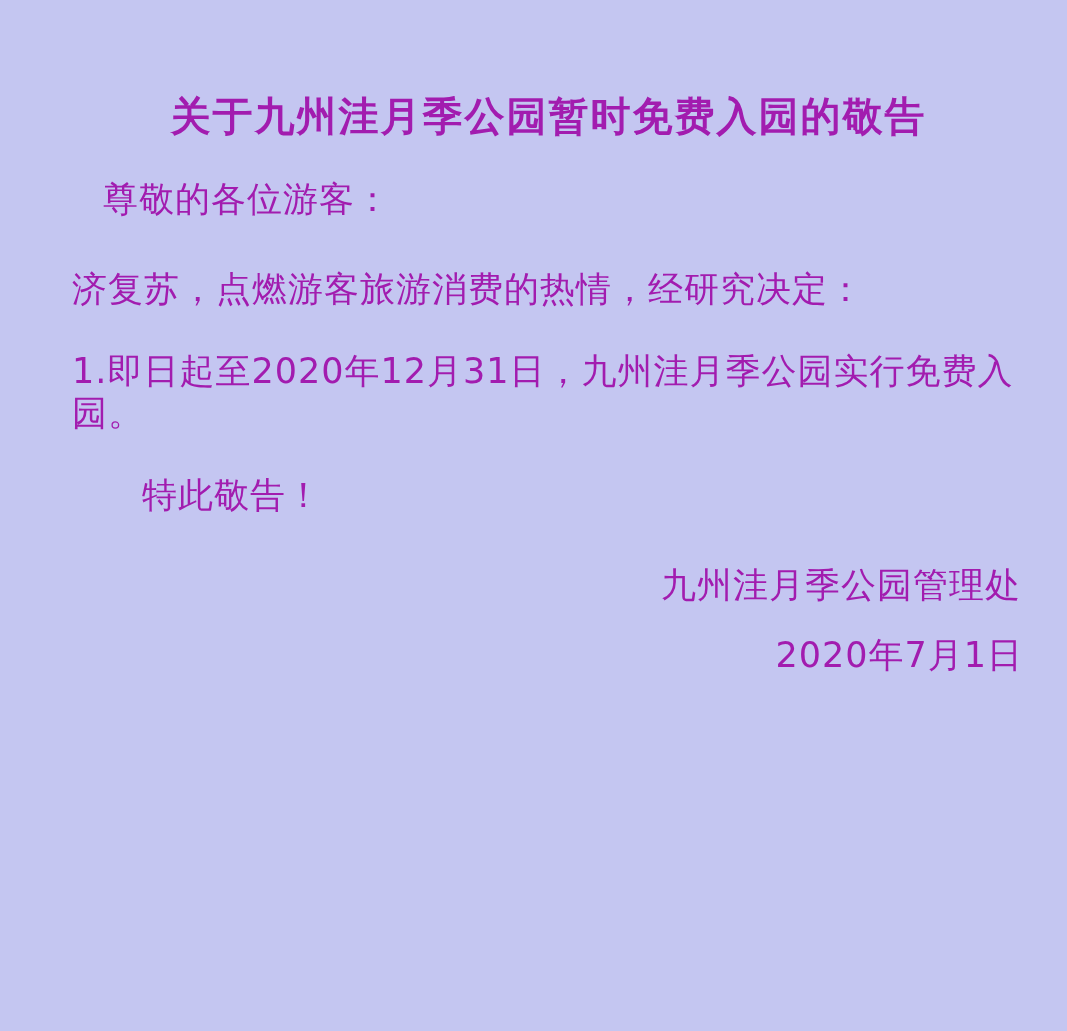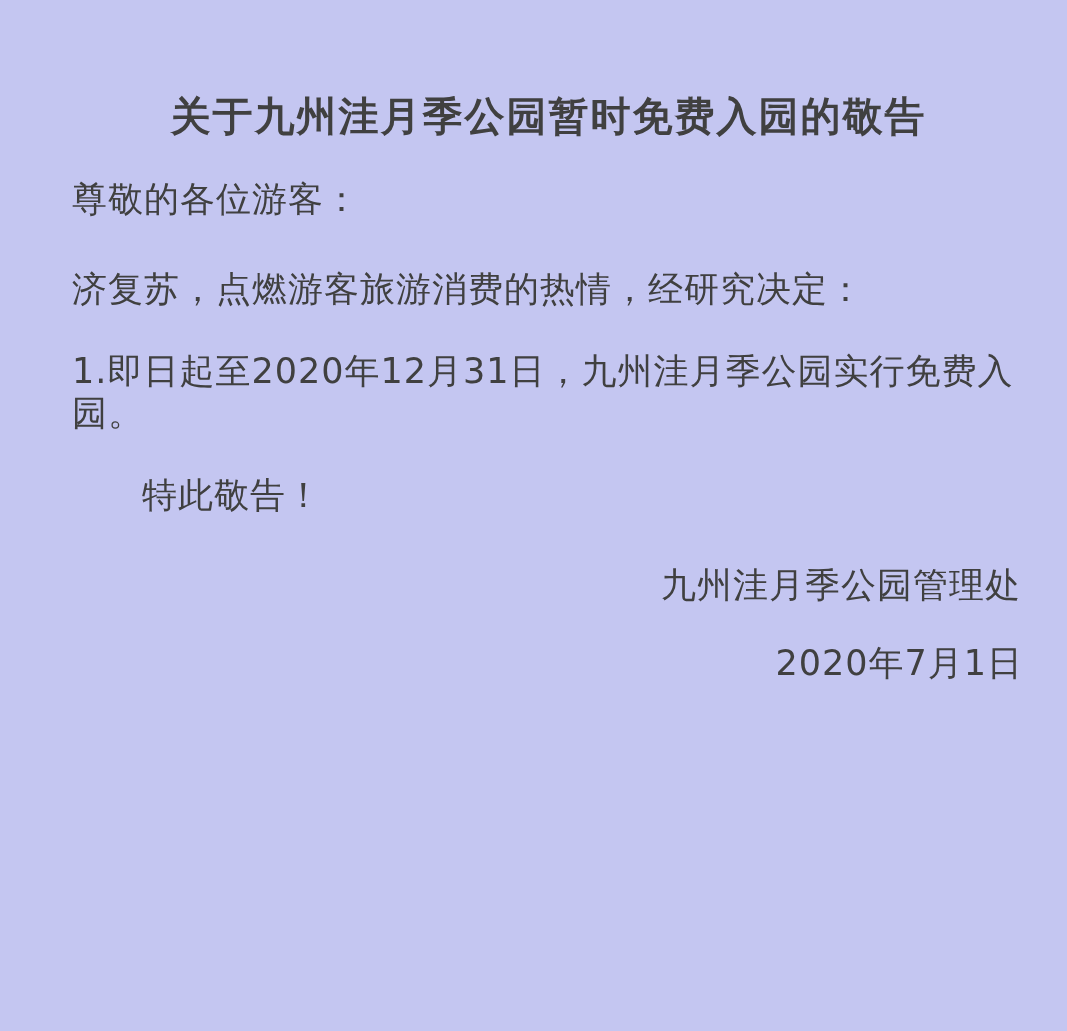"关于九州洼月季公园暂时免费入园的敬告" .page { color: #404040 -> #a21caf }
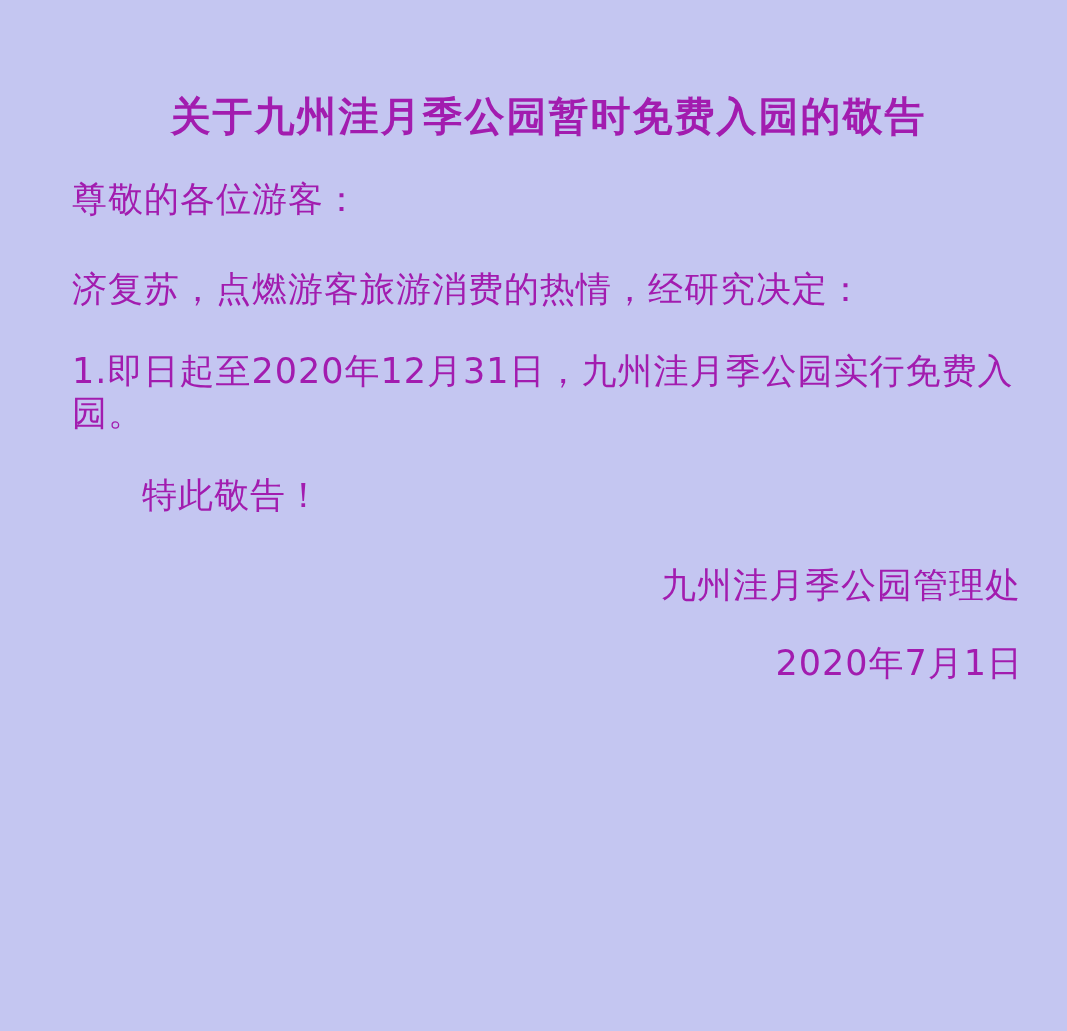"尊敬的各位游客：" .salutation { margin-left: none -> 31px }
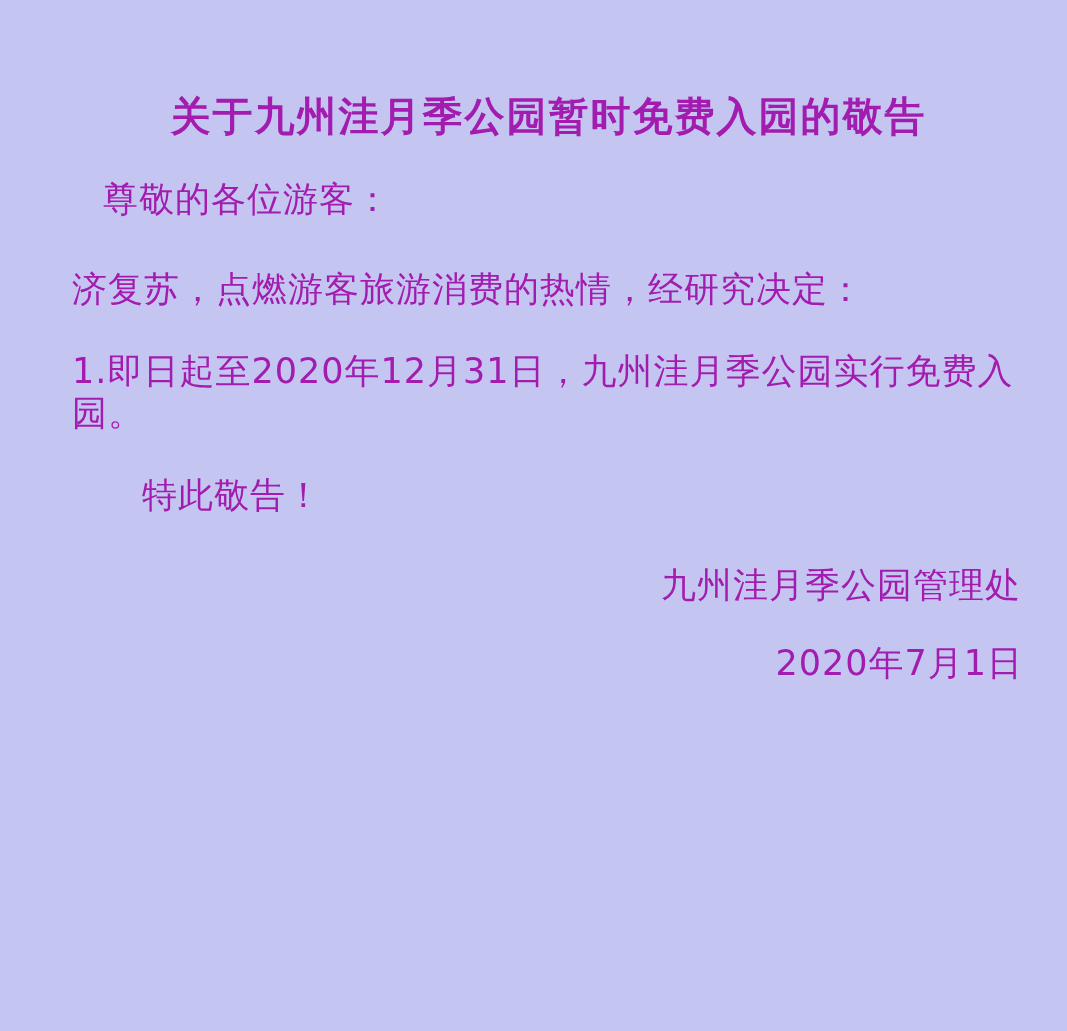"九州洼月季公园管理处" .signature { margin-bottom: 36px -> 28px }
